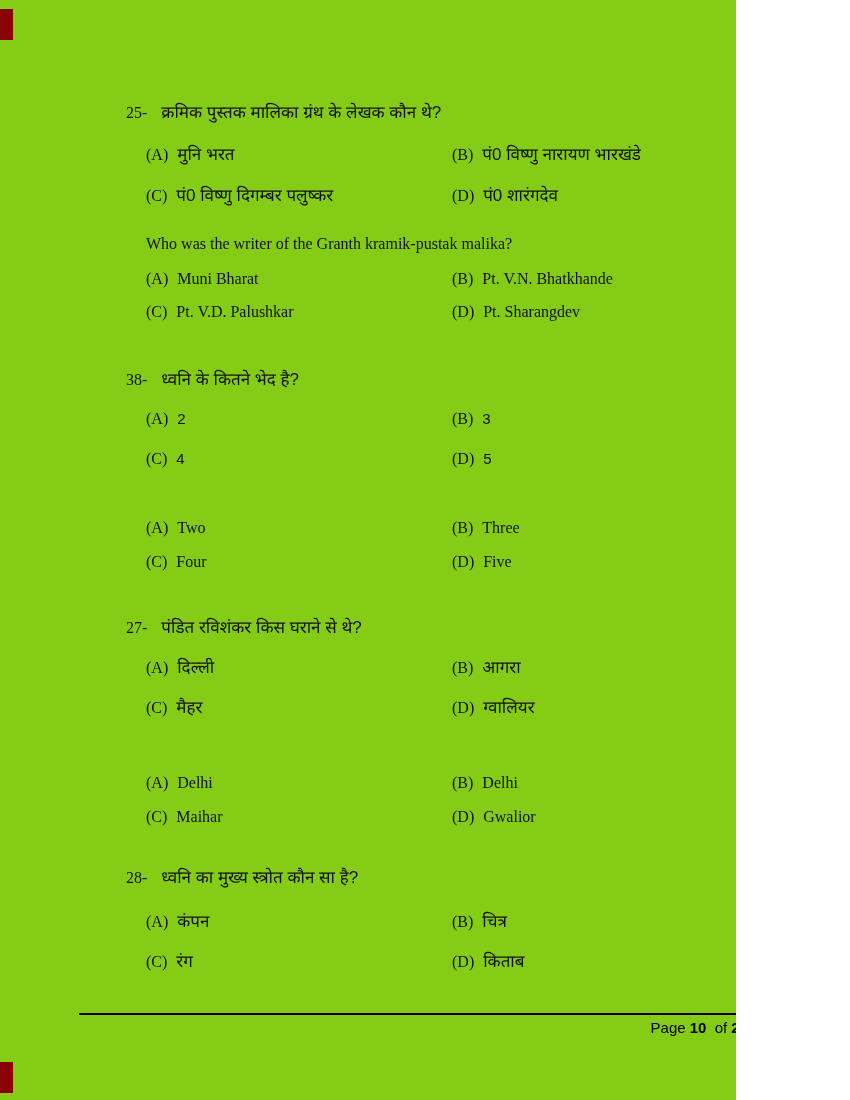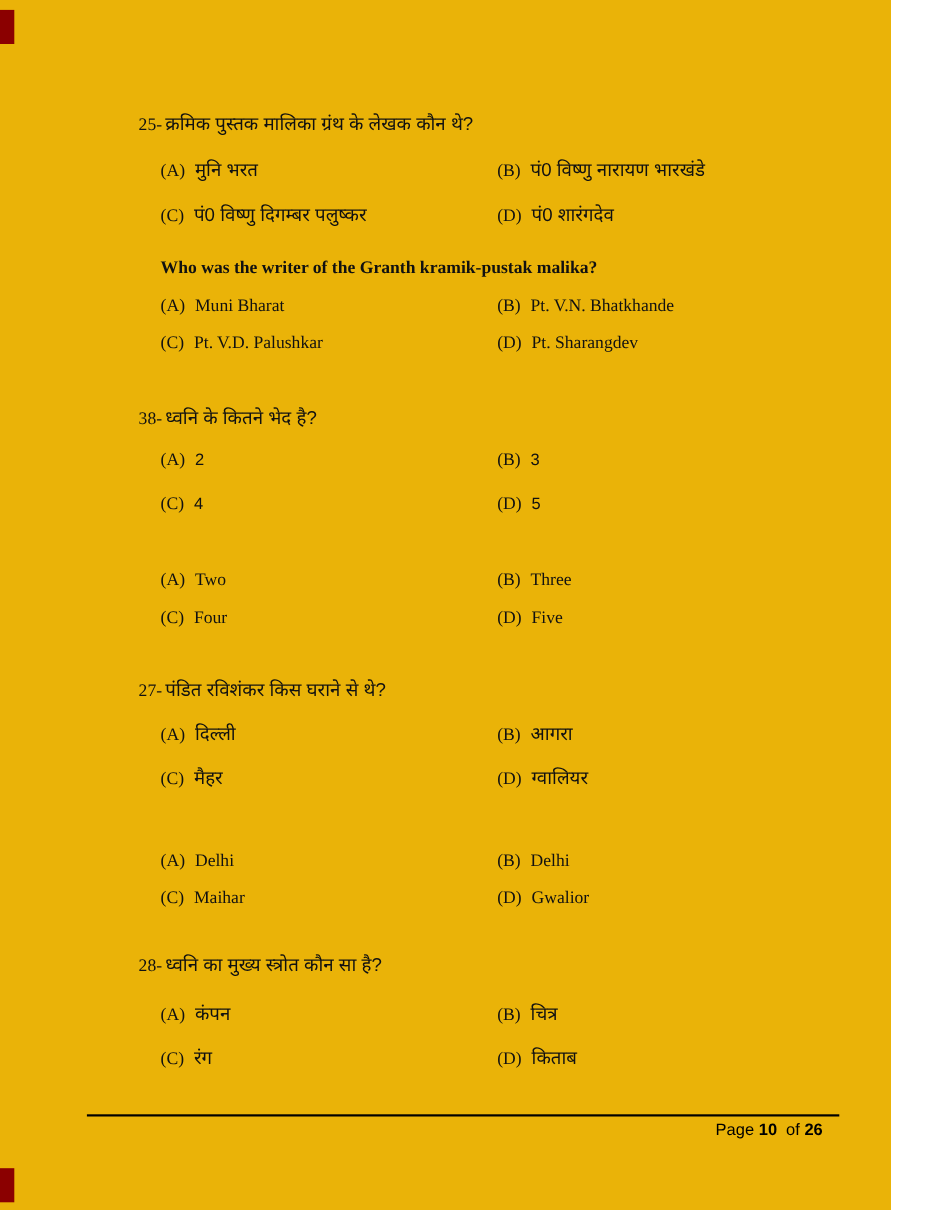"25-" .page { background: #eab308 -> #84cc16; width: 810px -> 736px }
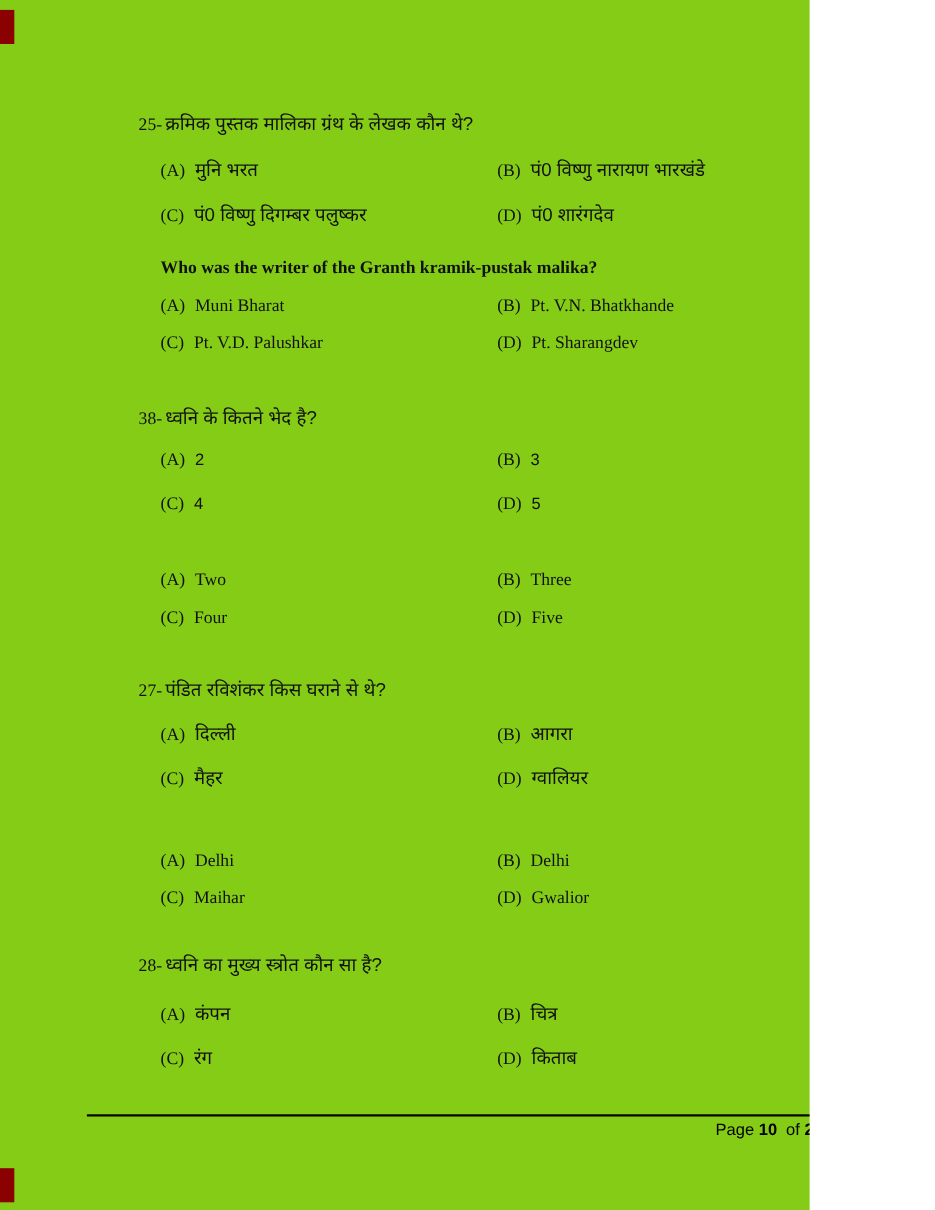"क्रमिक पुस्तक मालिका ग्रंथ के" .qtext { margin-left: 3px -> 14px }
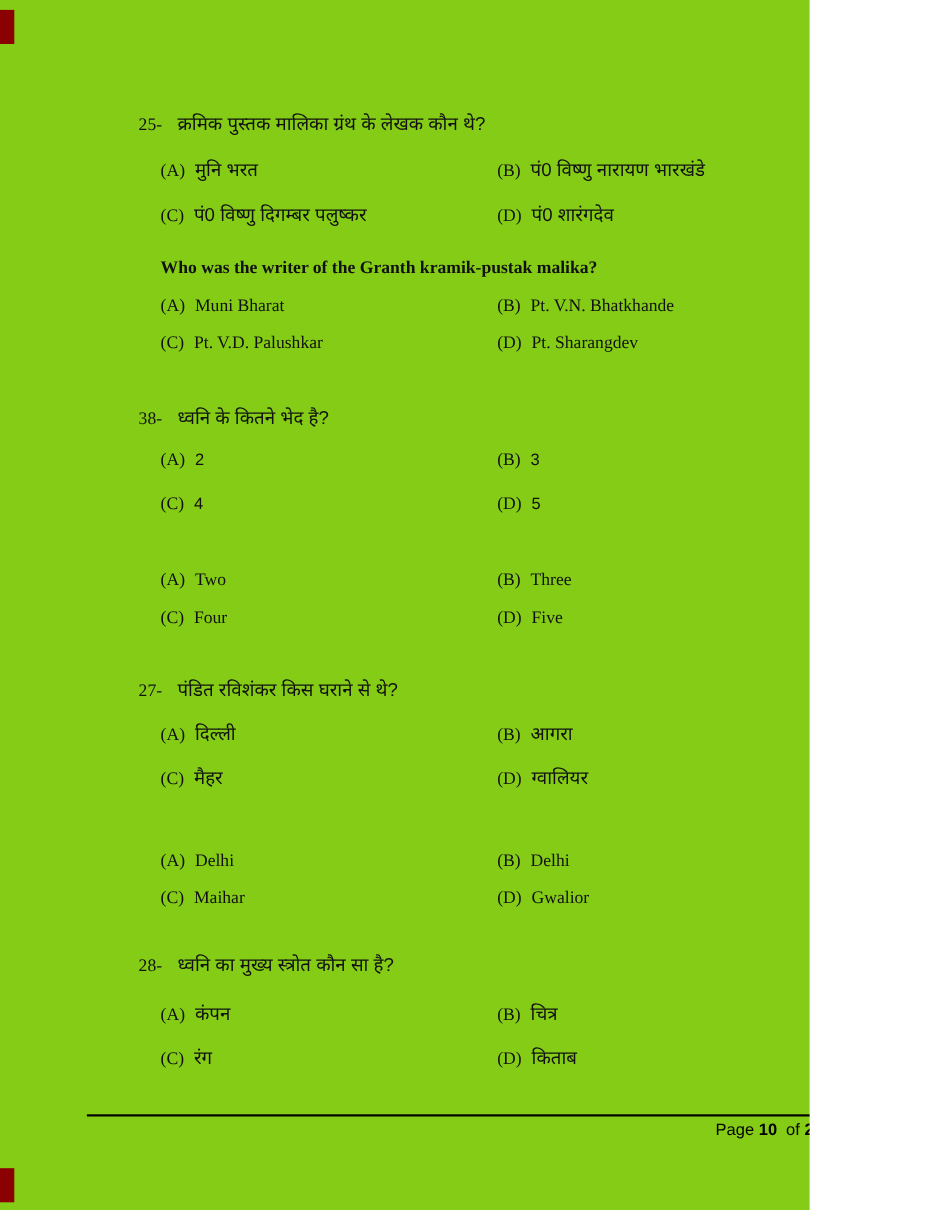"Who was the writer of" .en-line { font-weight: bold -> none }
